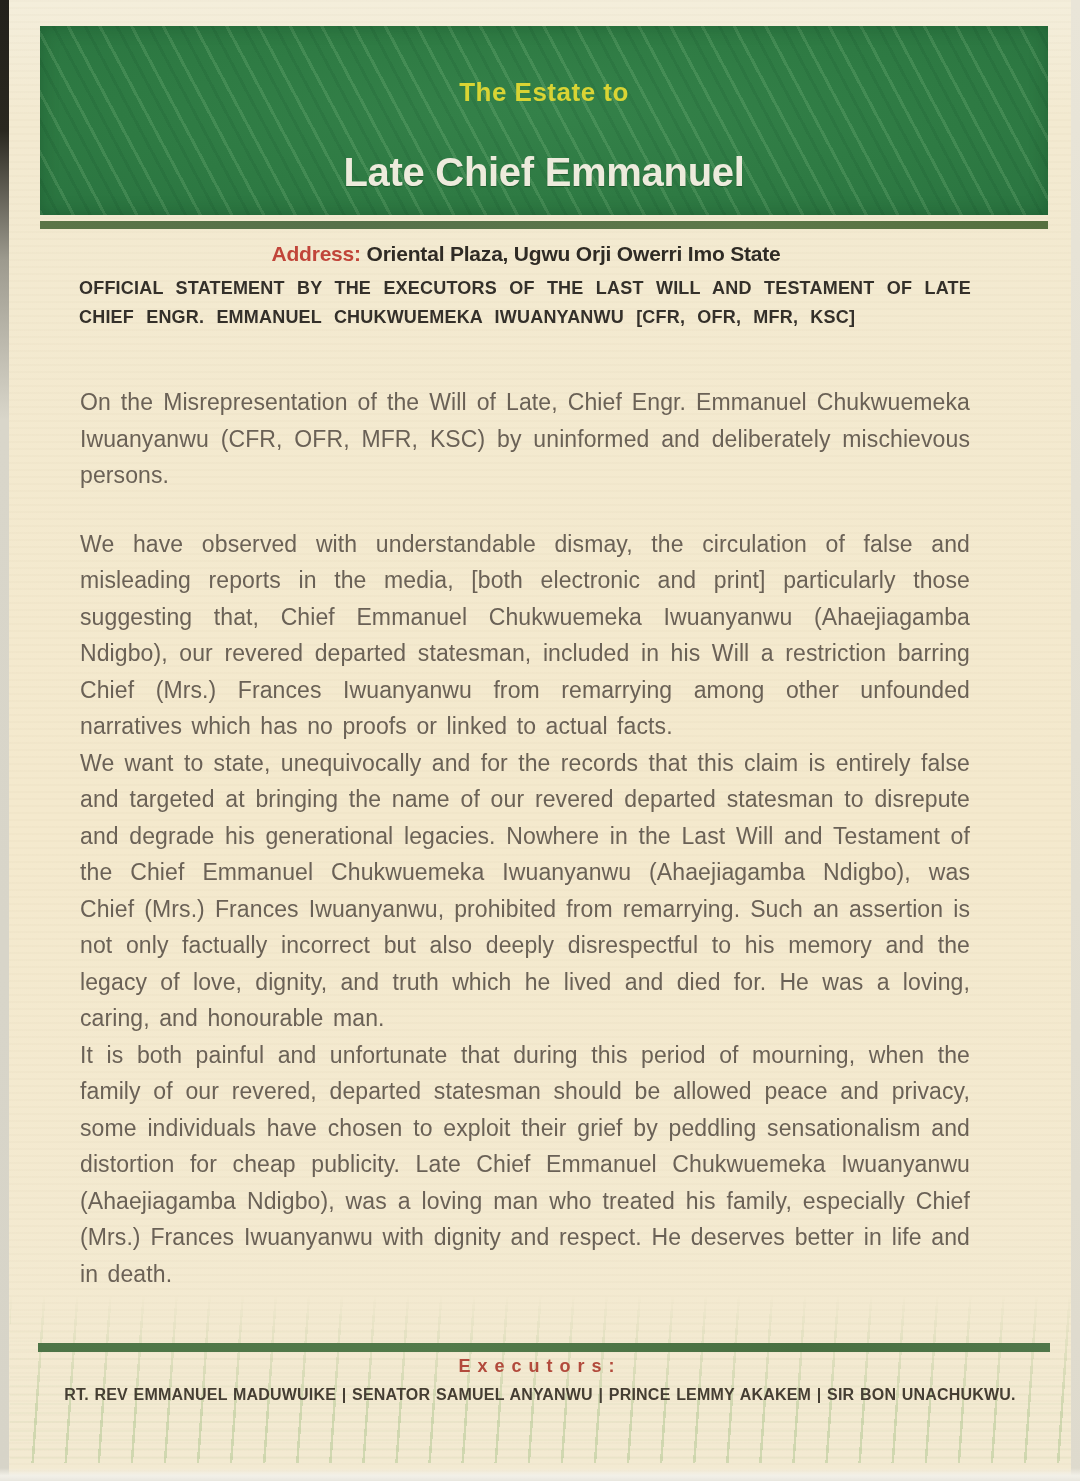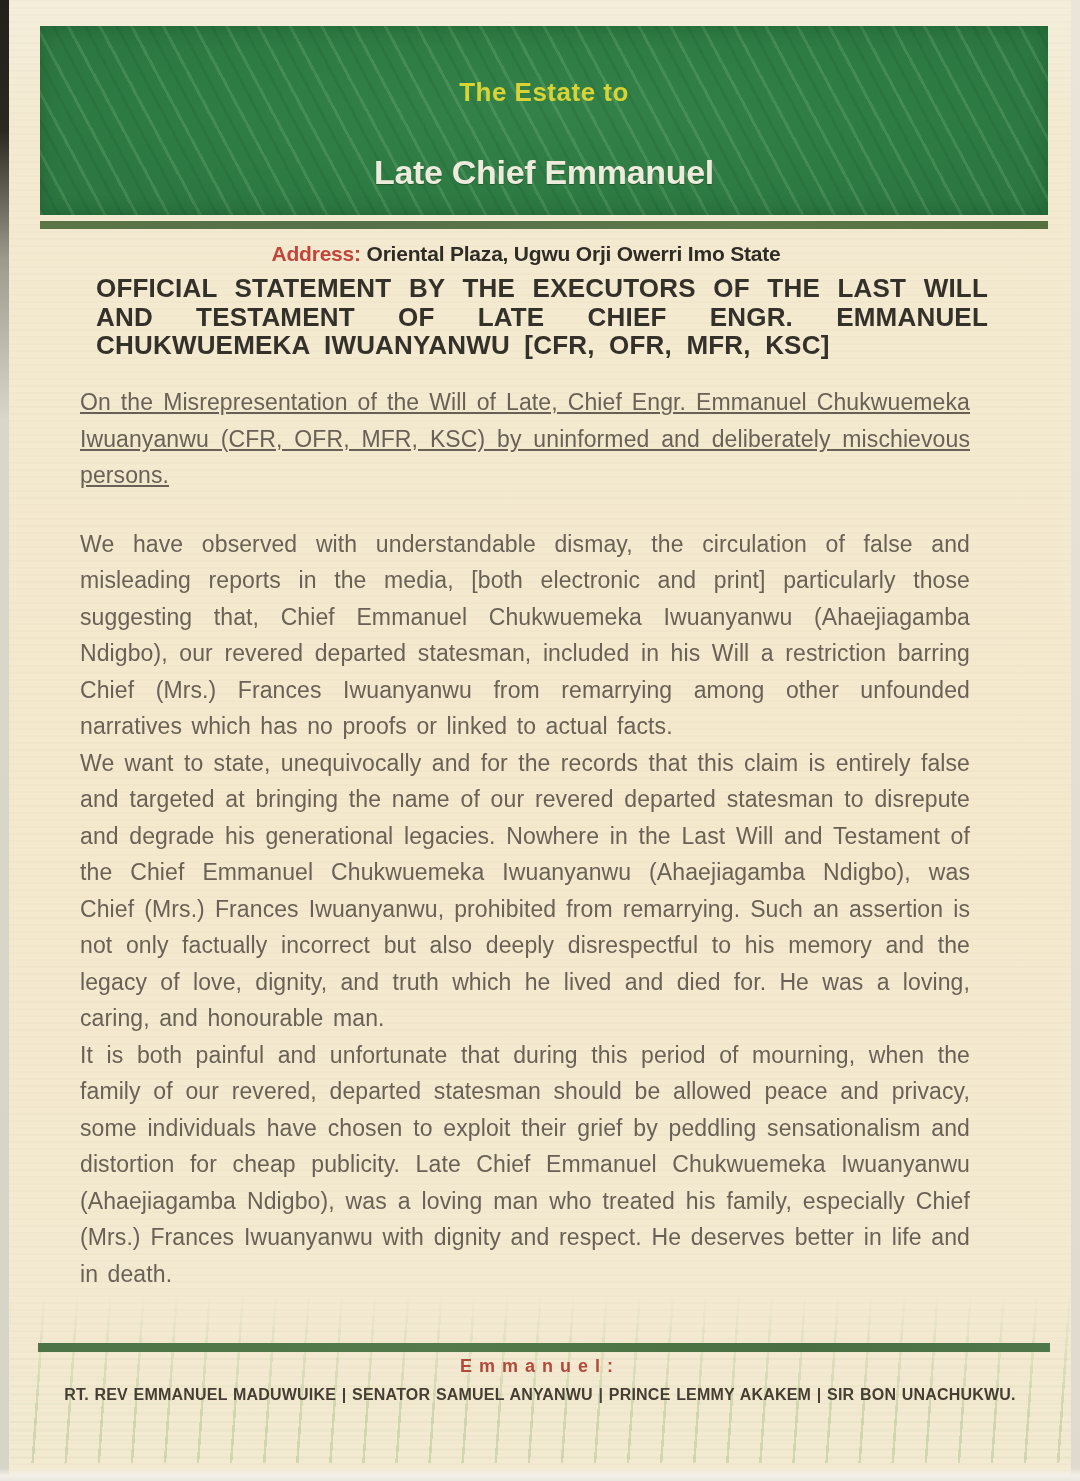"Late Chief Emmanuel" .banner-title { font-size: 34px -> 40px }
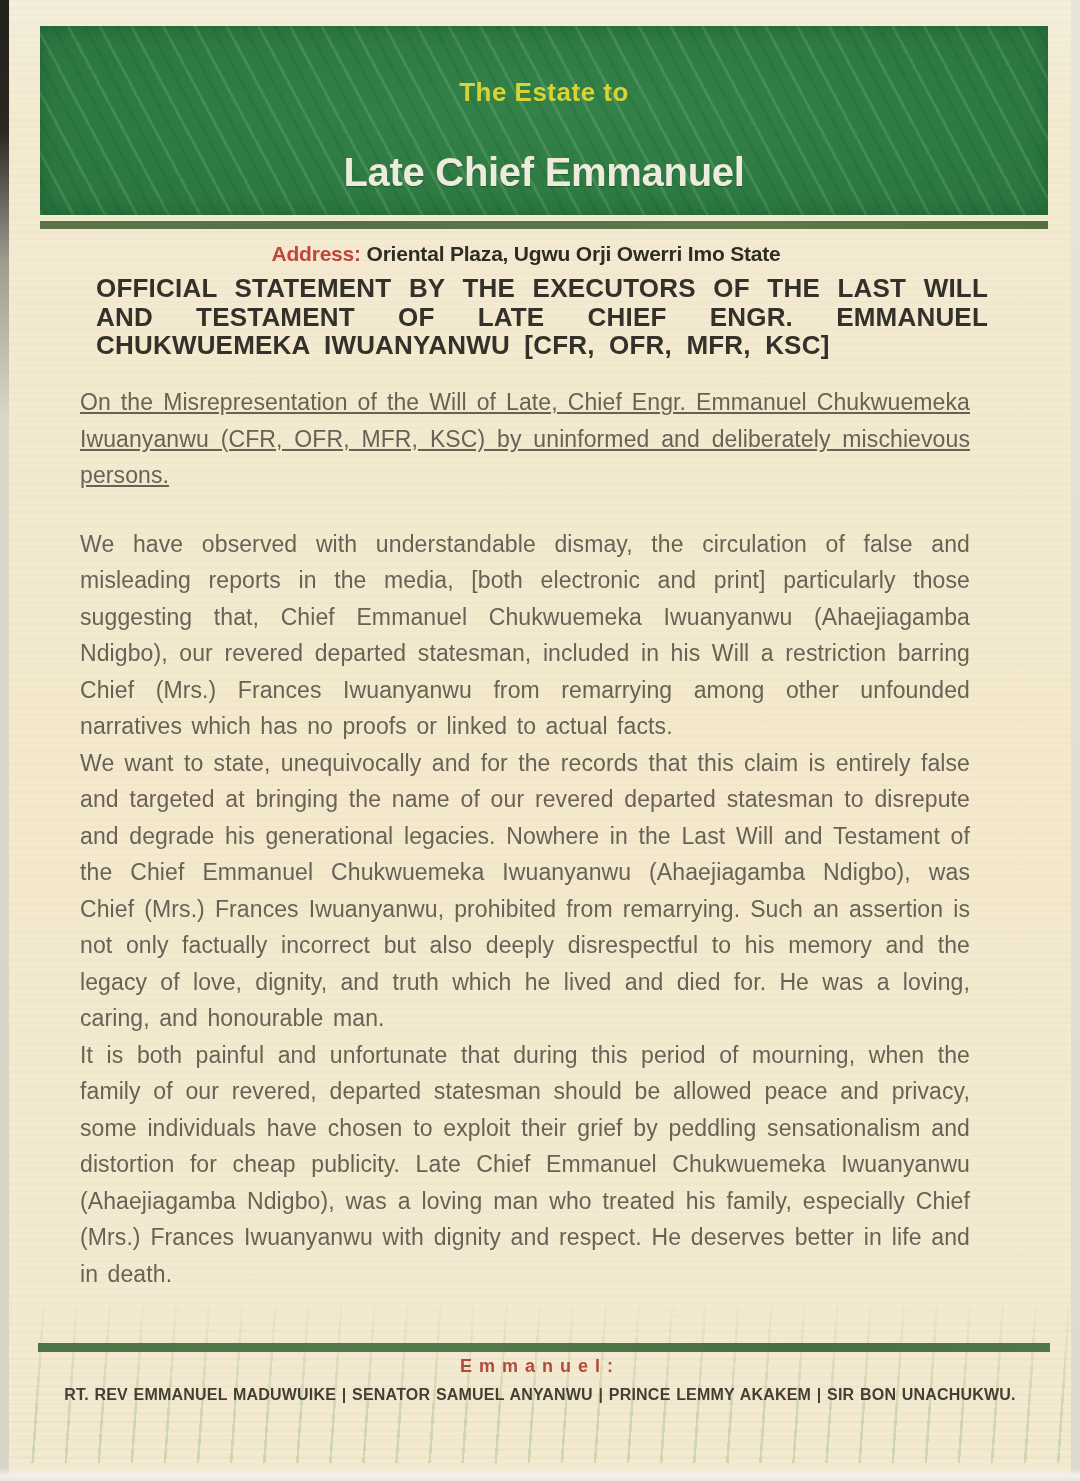"OFFICIAL STATEMENT BY THE EXECUTORS" .statement-heading { font-size: 26px -> 18px; left: 96px -> 79px }
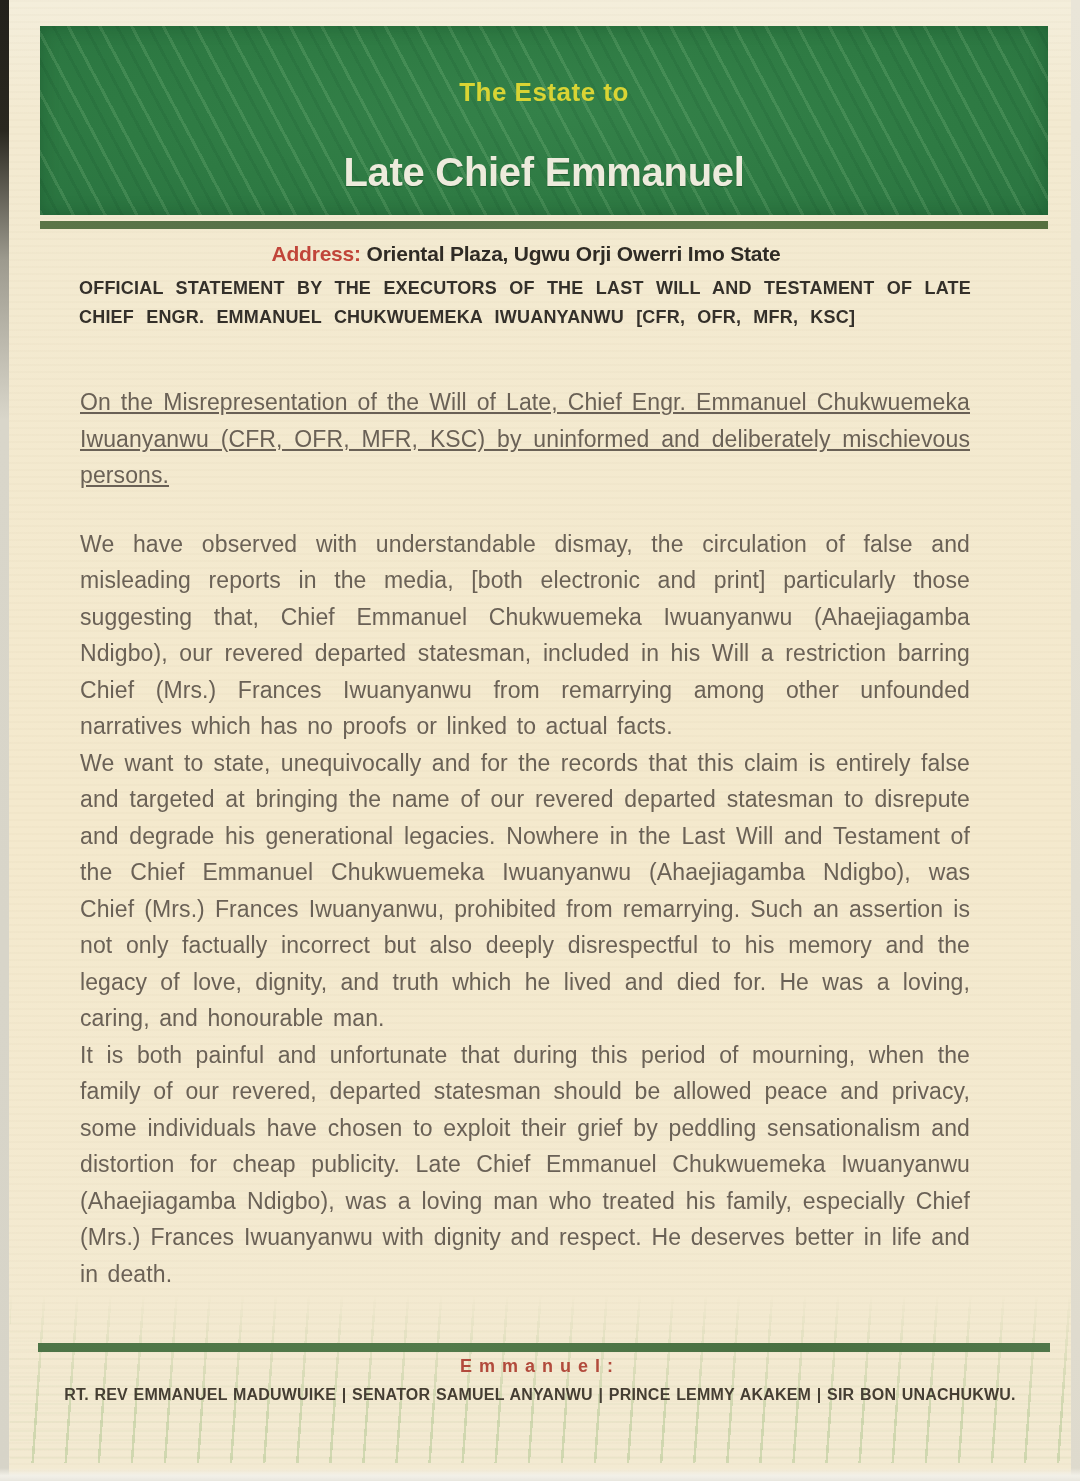"On the Misrepresentation of the" .statement-body p.gap-after { text-decoration: underline -> none }
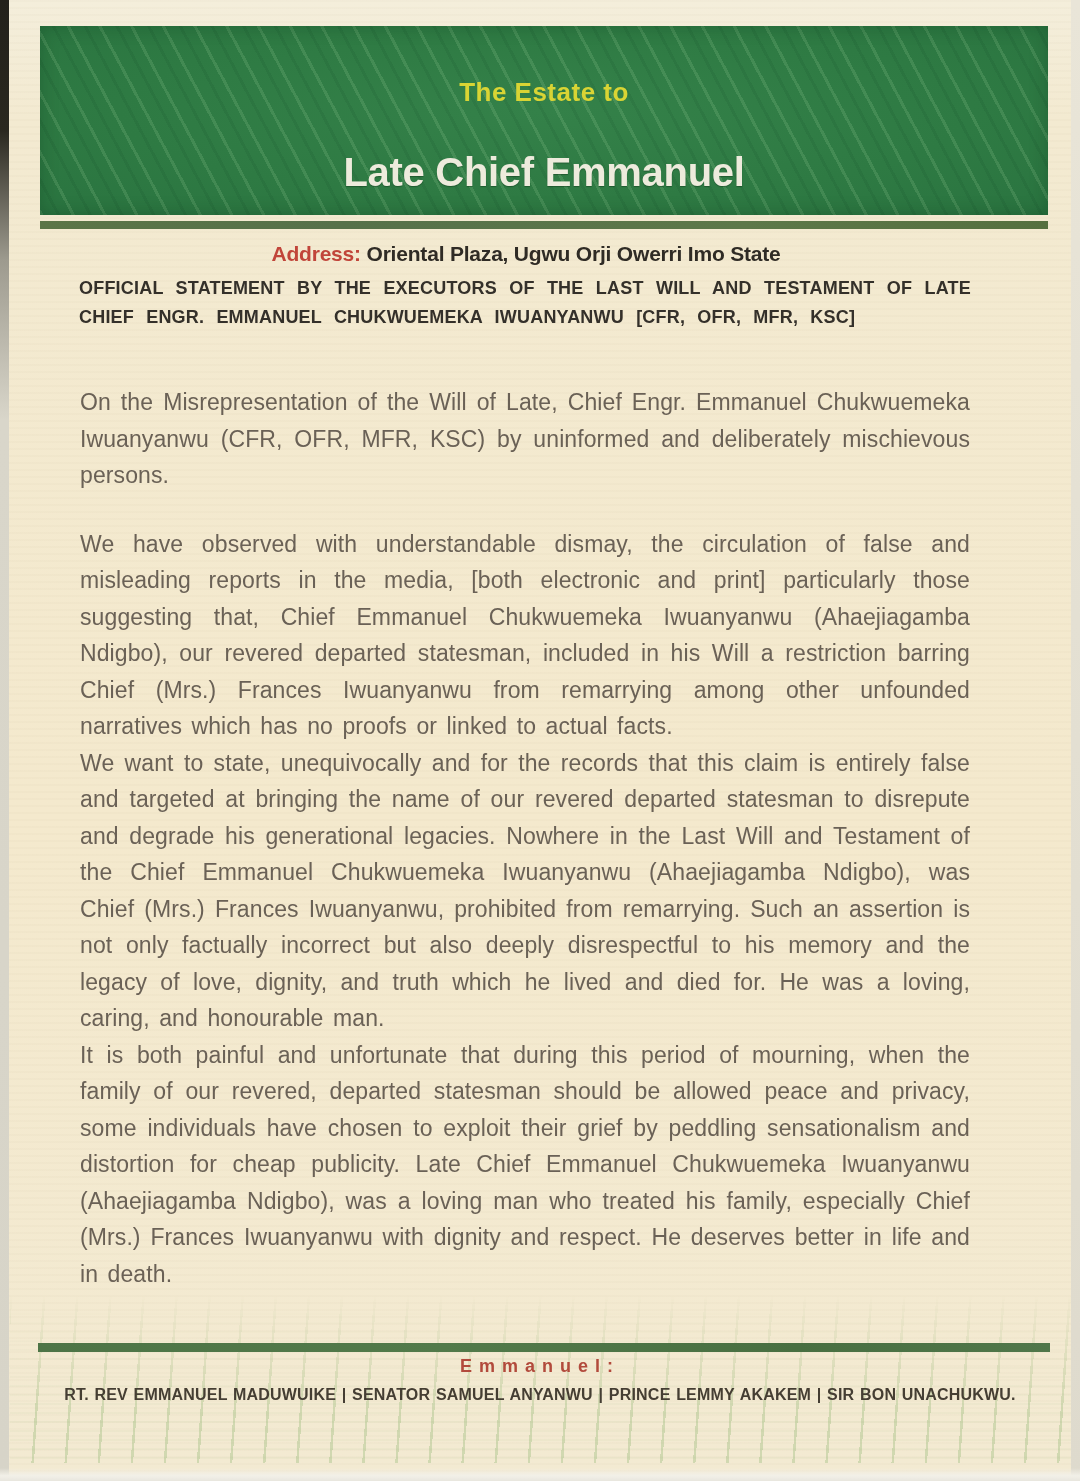"Emmanuel:" div.executors-label { text: Emmanuel -> Executors }
